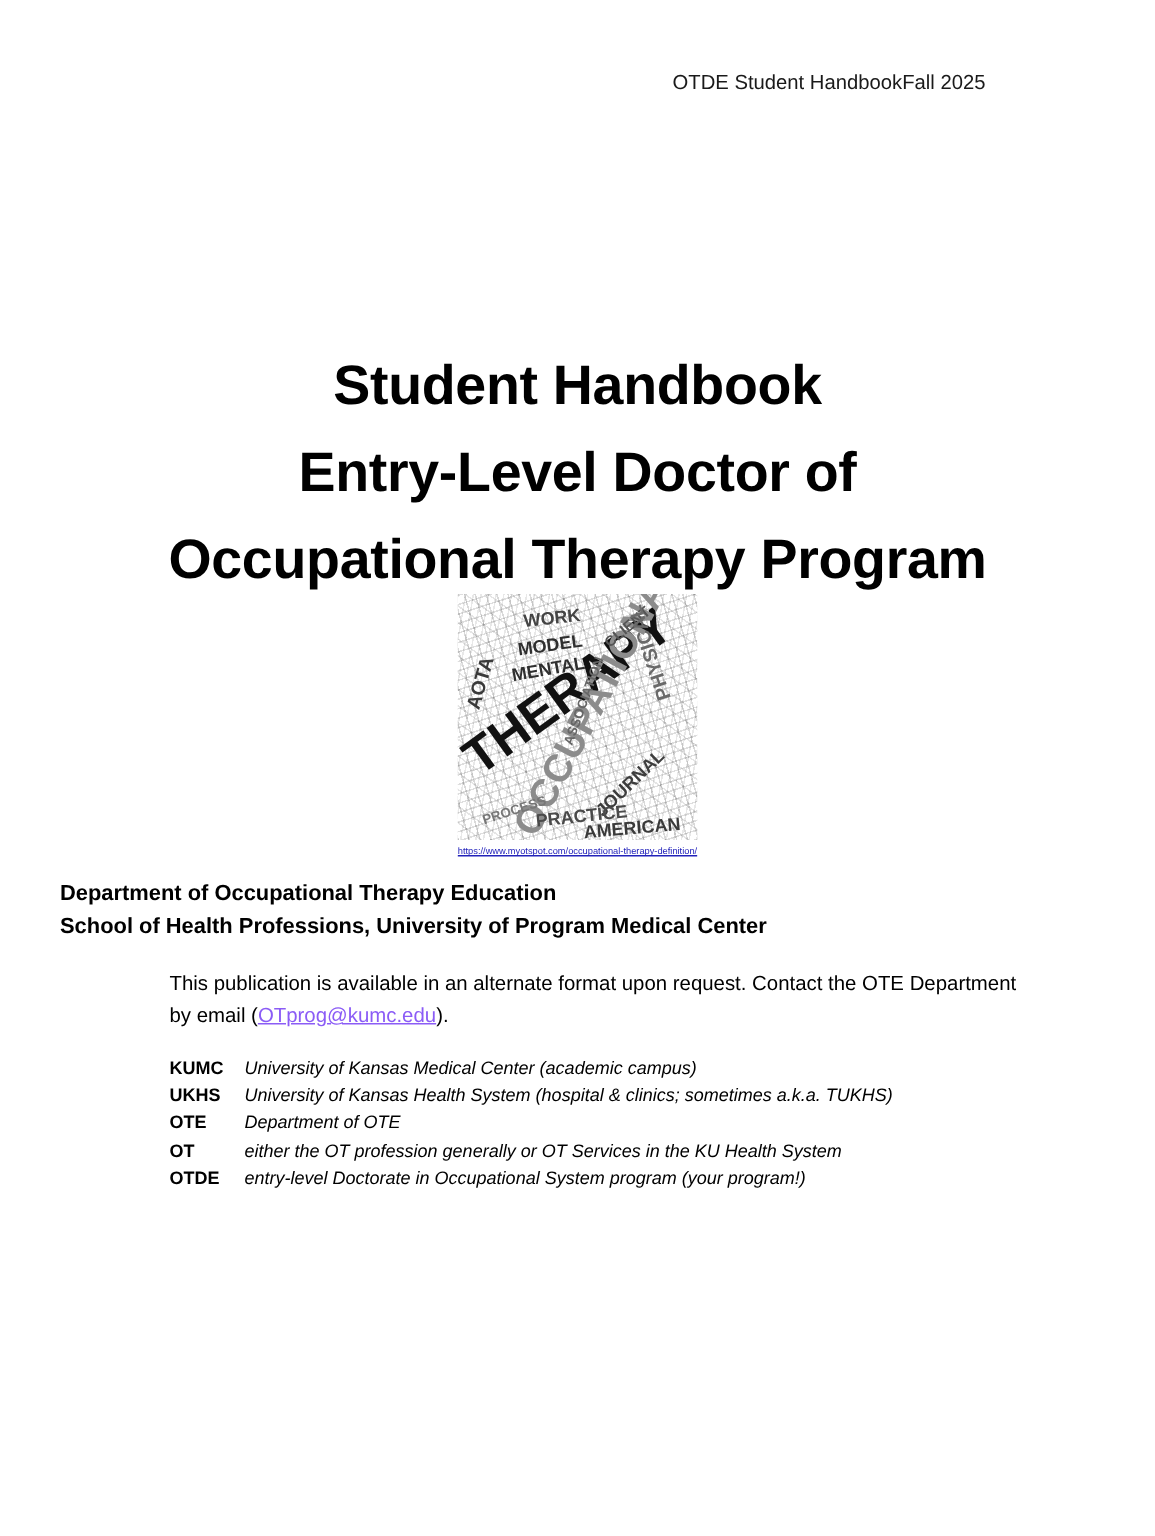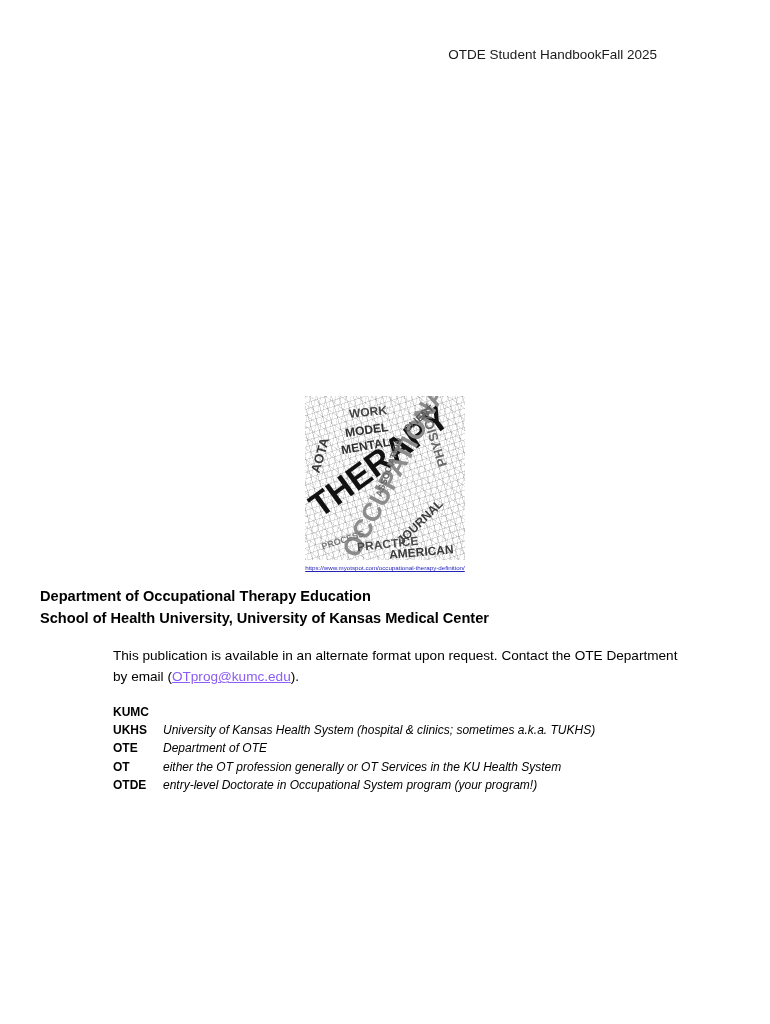"Student Handbook" div.title-block { html: none -> <div> <div>Student Handbook</div> <div>Entry-Level Doctor of</div> <div>Occupational Therapy Program</div> </div> }
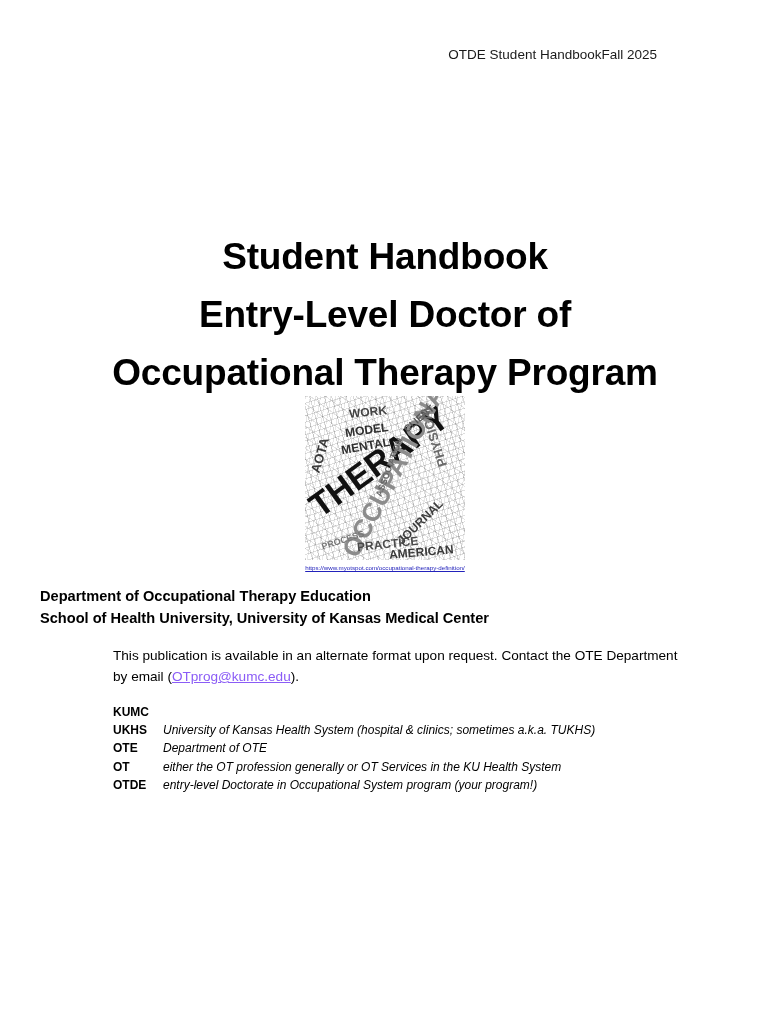"School of Health University, University" div.dept-line { text: University, University of Kansas -> Professions, University of Program }
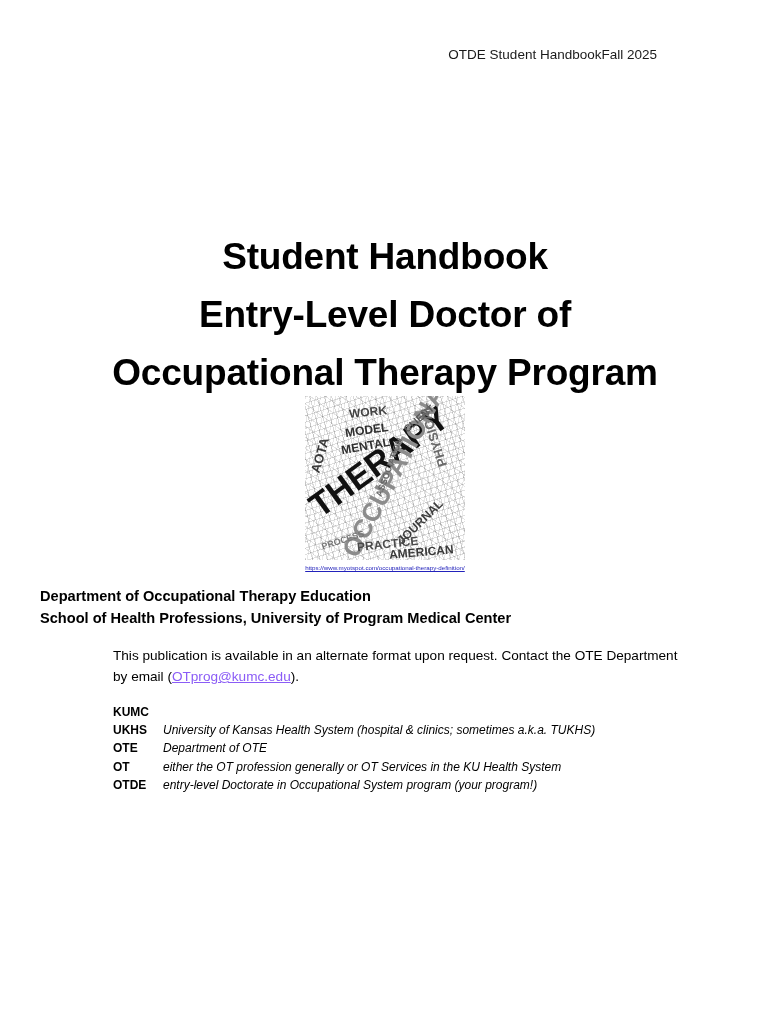"University of Kansas Medical Center" span.abbr-def { html: none -> <span>University of Kansas Medical Center (academic campus)</span> }
